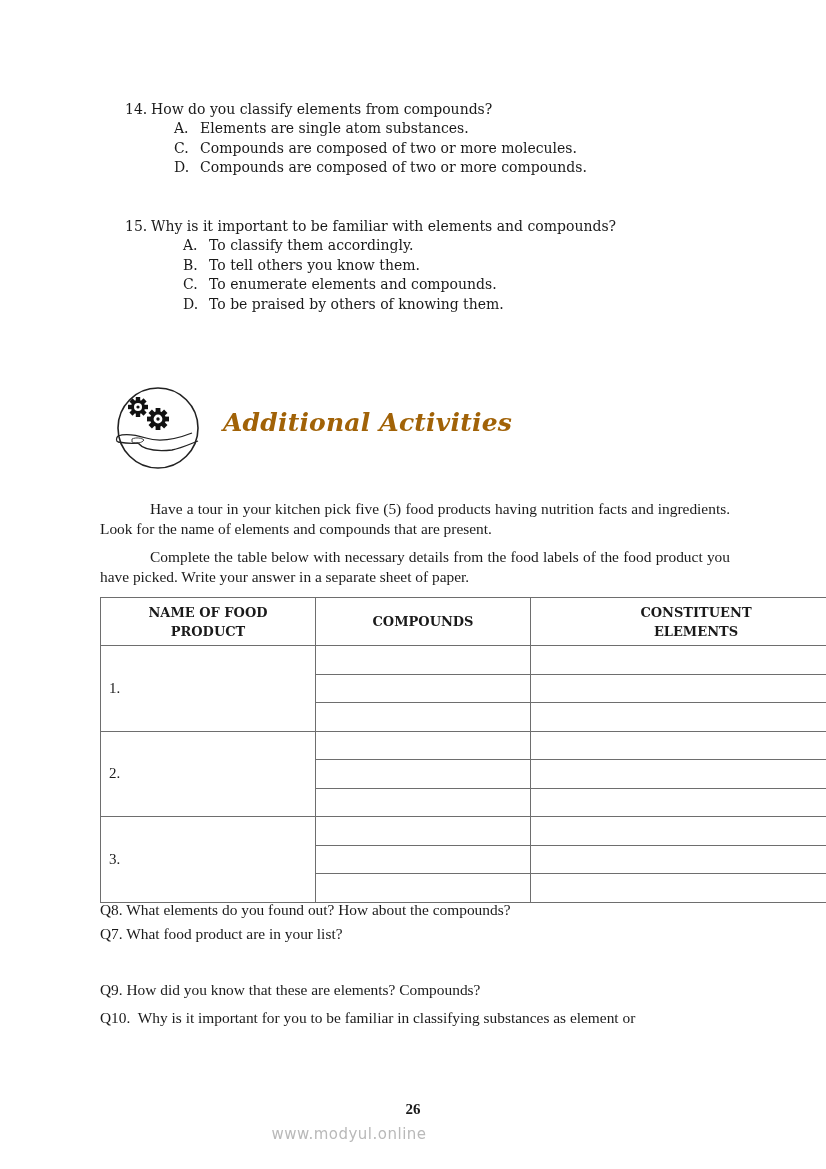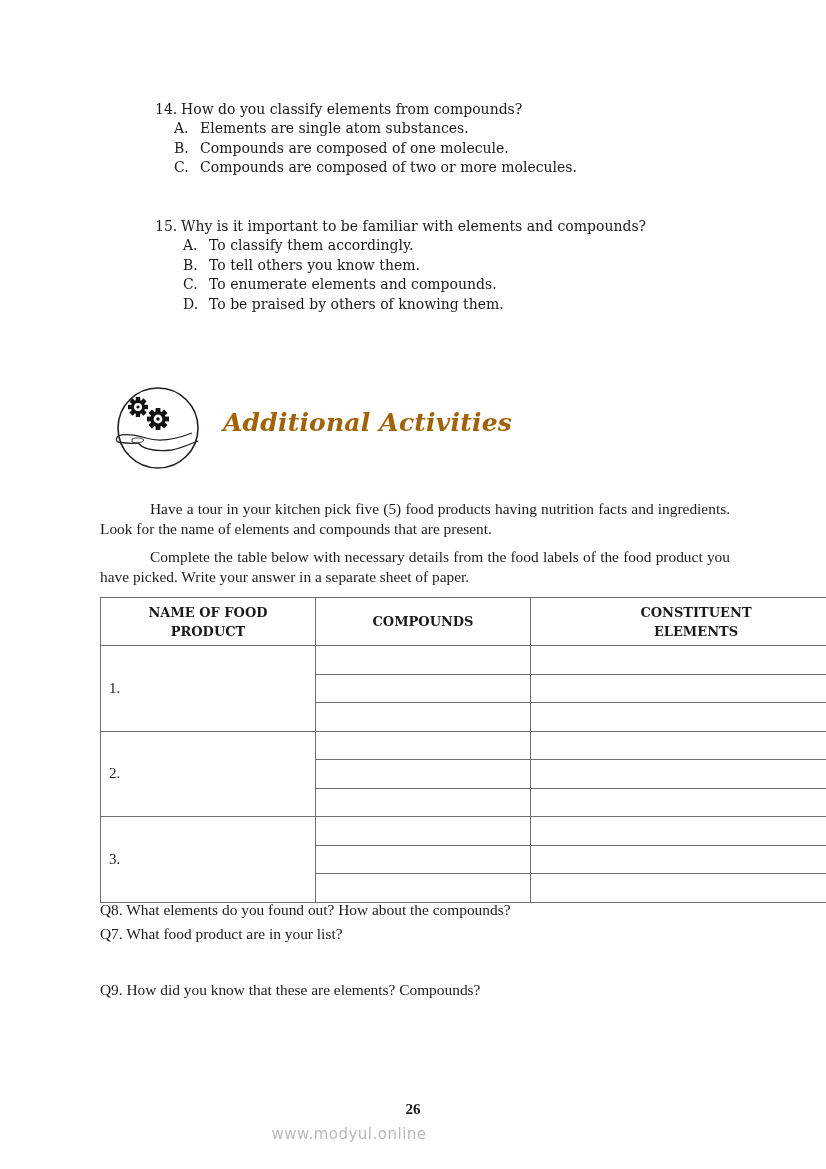"14." .q-num { margin-left: 30px -> none }
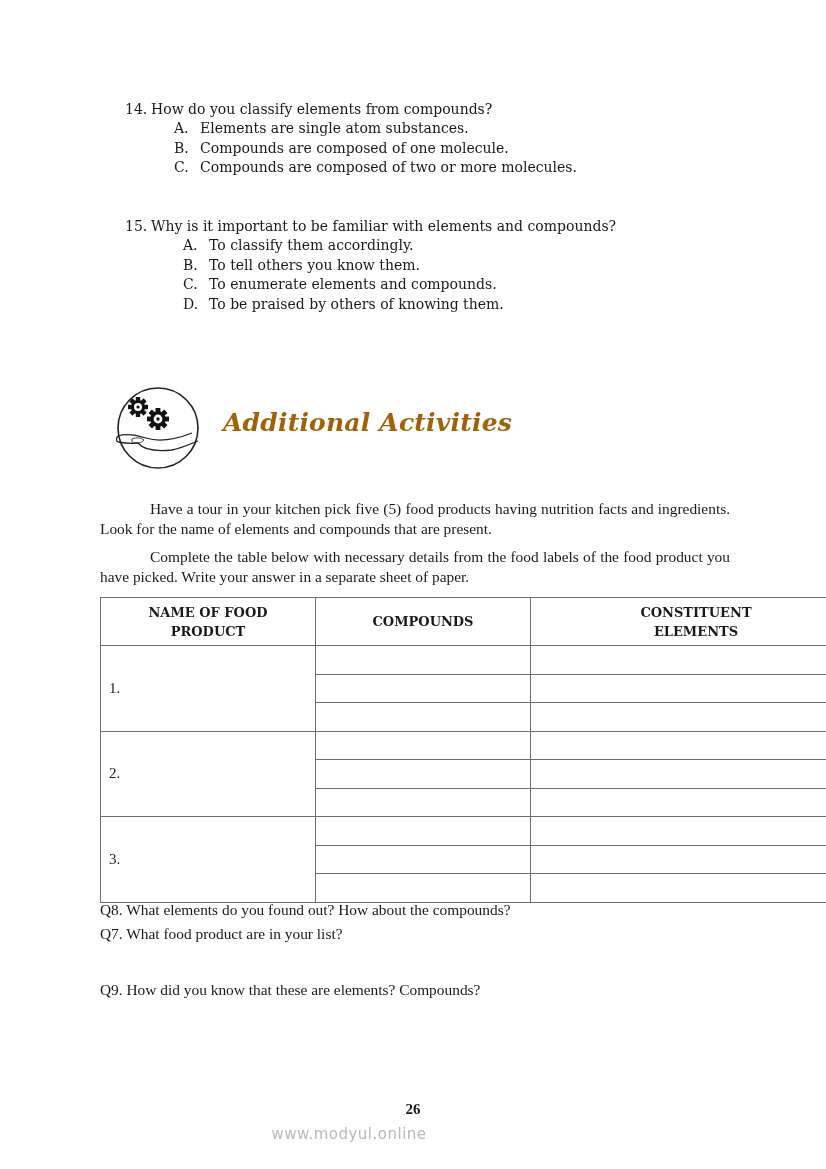"B. Compounds are composed of" div.opt { html: <div><span>B.</span><span>Compounds are composed of one molecule.</span></div> -> none }
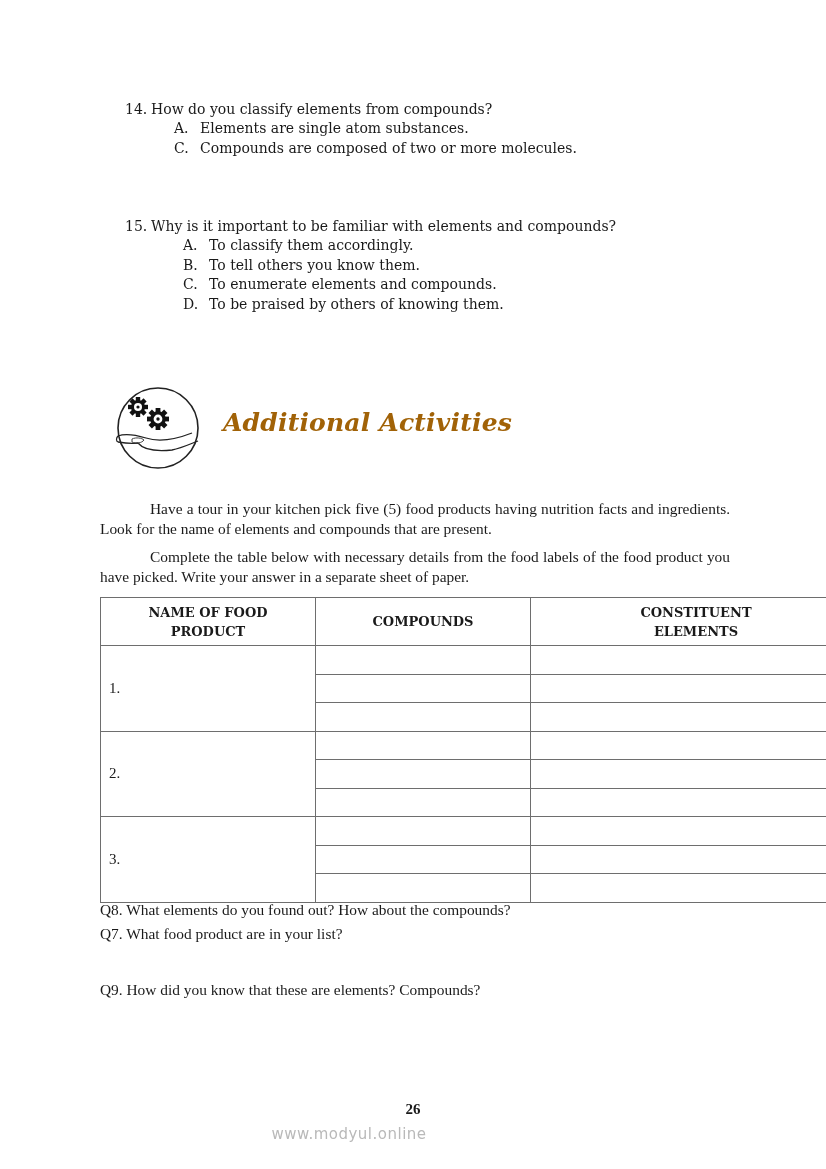"D. Compounds are composed of" div.opt { html: none -> <div><span>D.</span><span>Compounds are composed of two or more compounds.</span></div> }
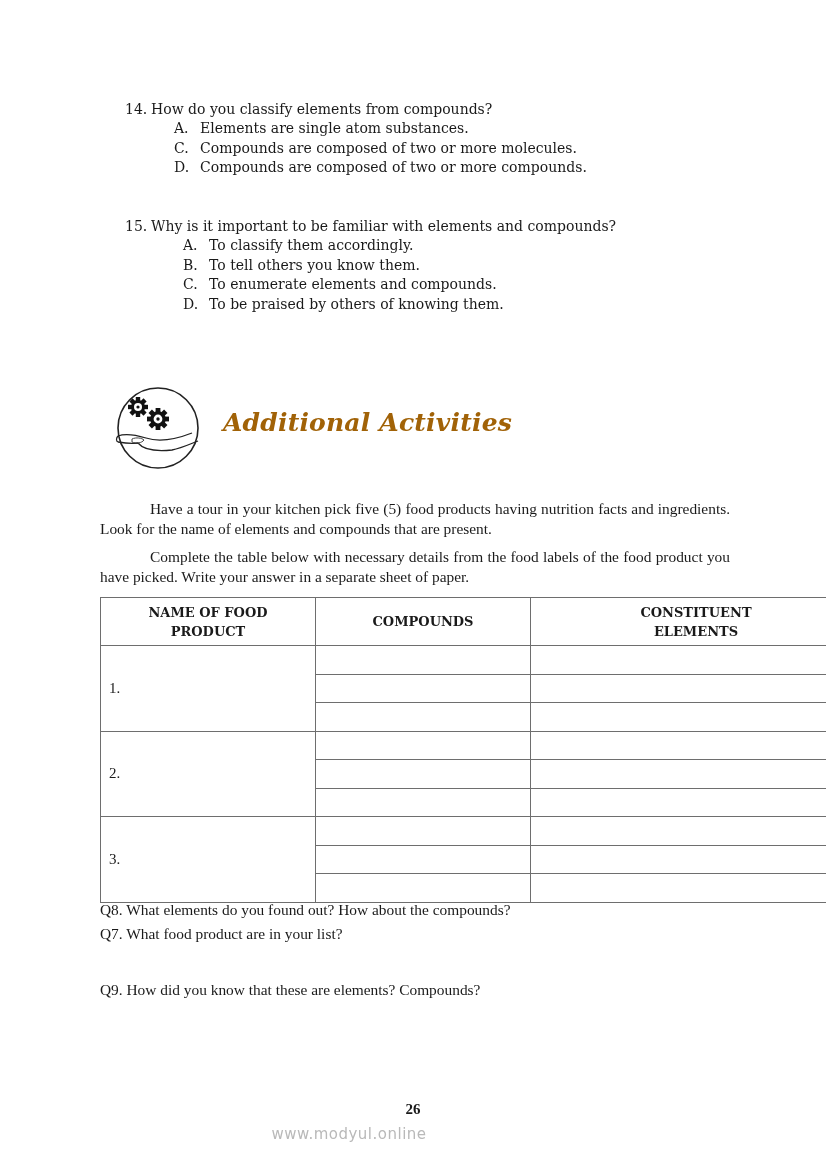"Q10. Why is it important" span { html: none -> <span>Q10. Why is it important for you to be familiar in classifying substances as element or</span> }
